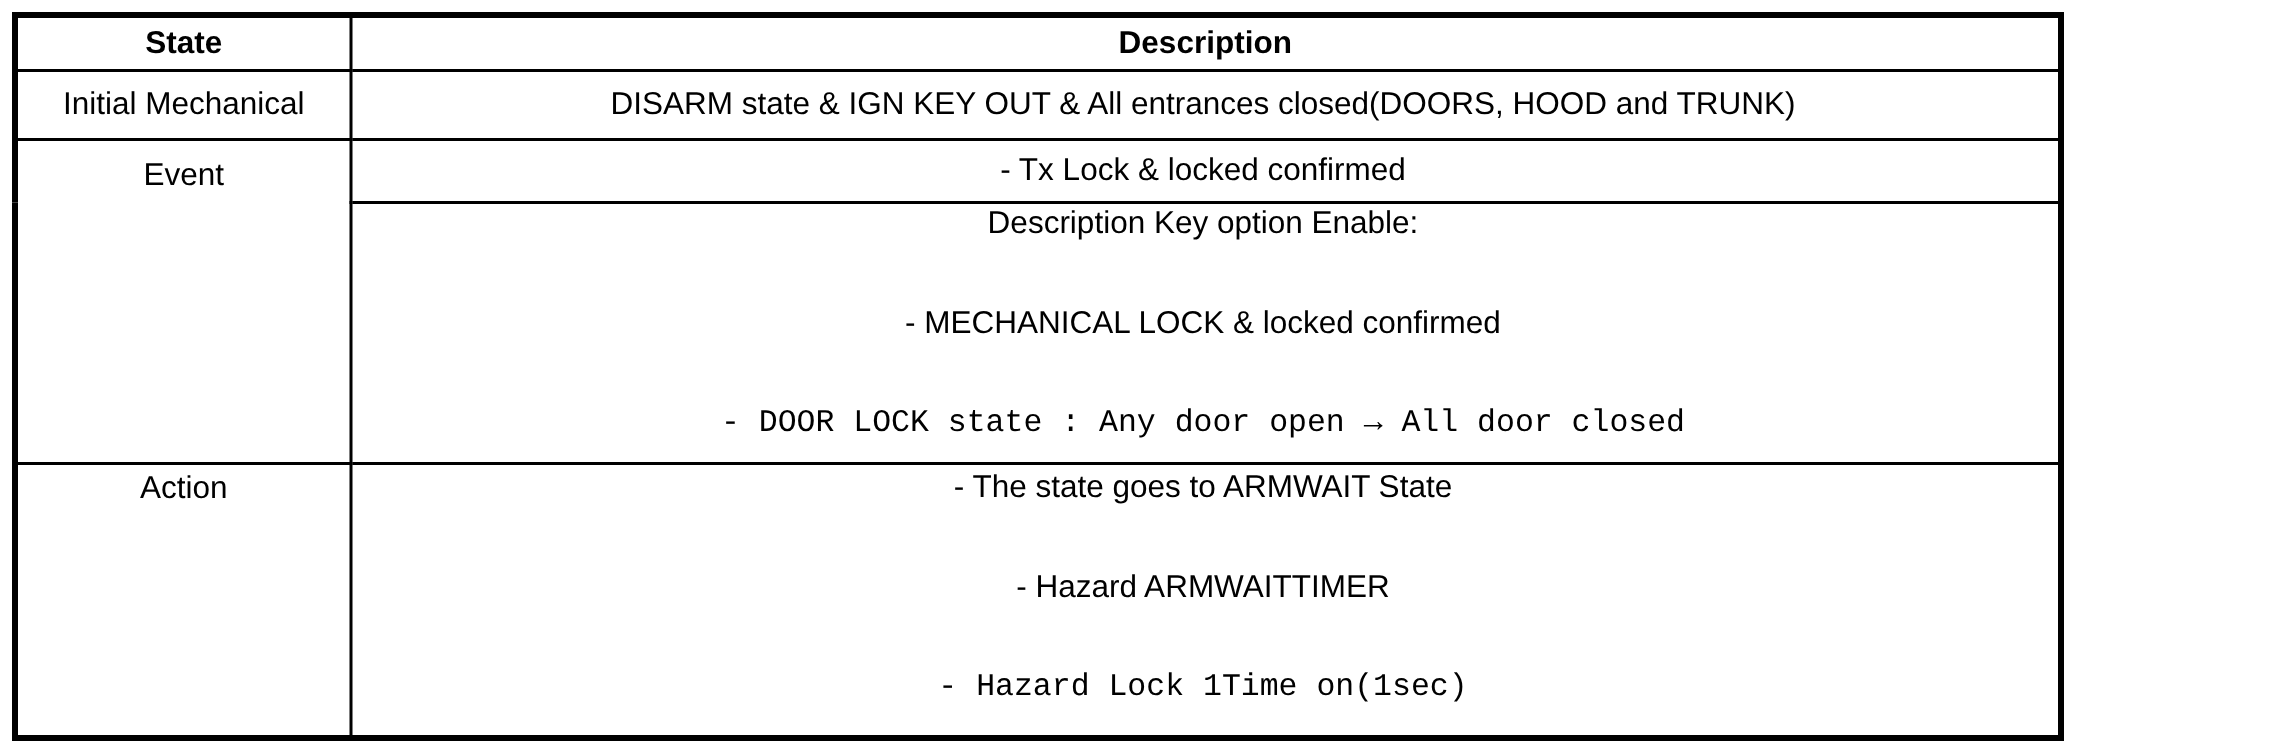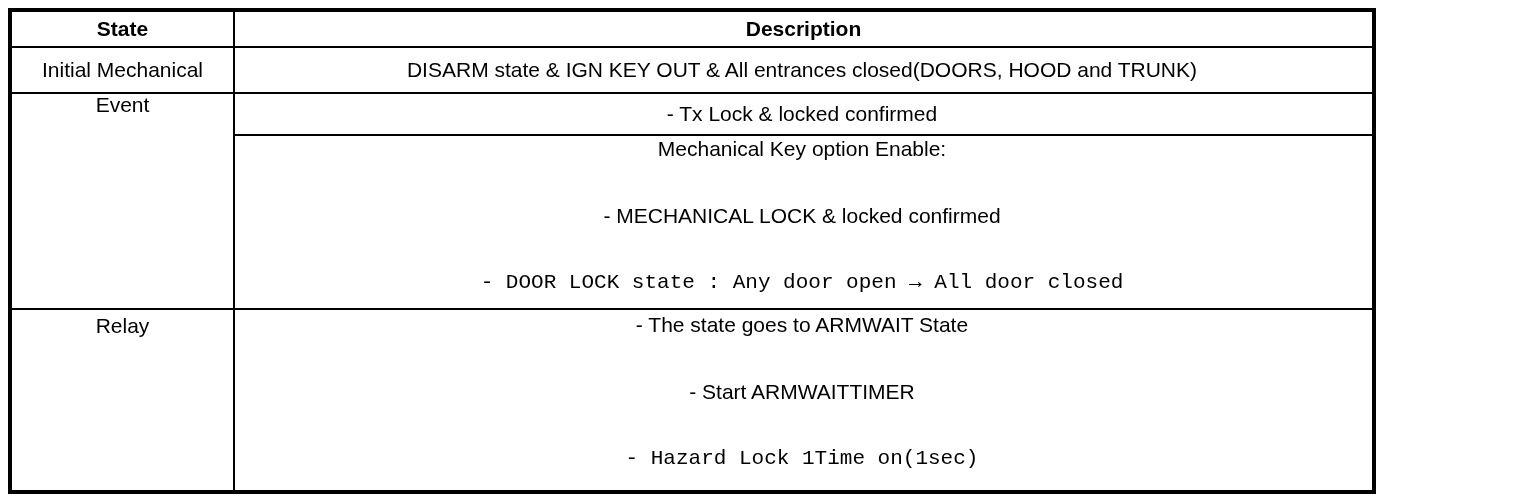"Event" td.state-cell.pad-event { padding-top: 0 -> 12px }
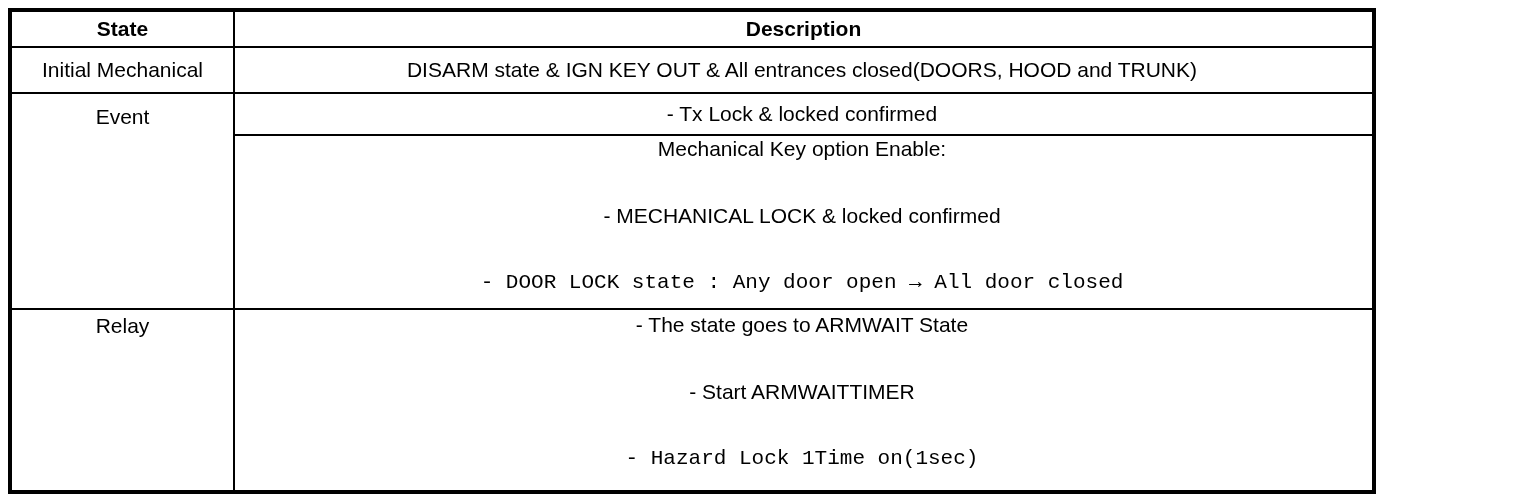"Mechanical Key option Enable:" div.line { text: Mechanical -> Description }
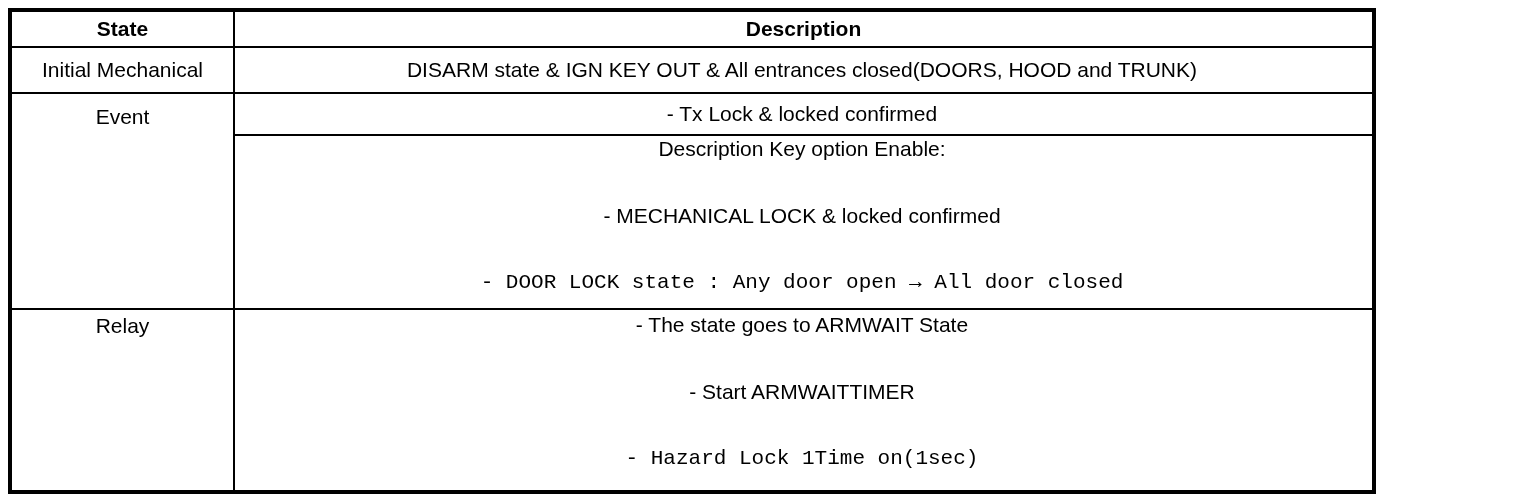"Relay" td.state-cell { text: Relay -> Action }
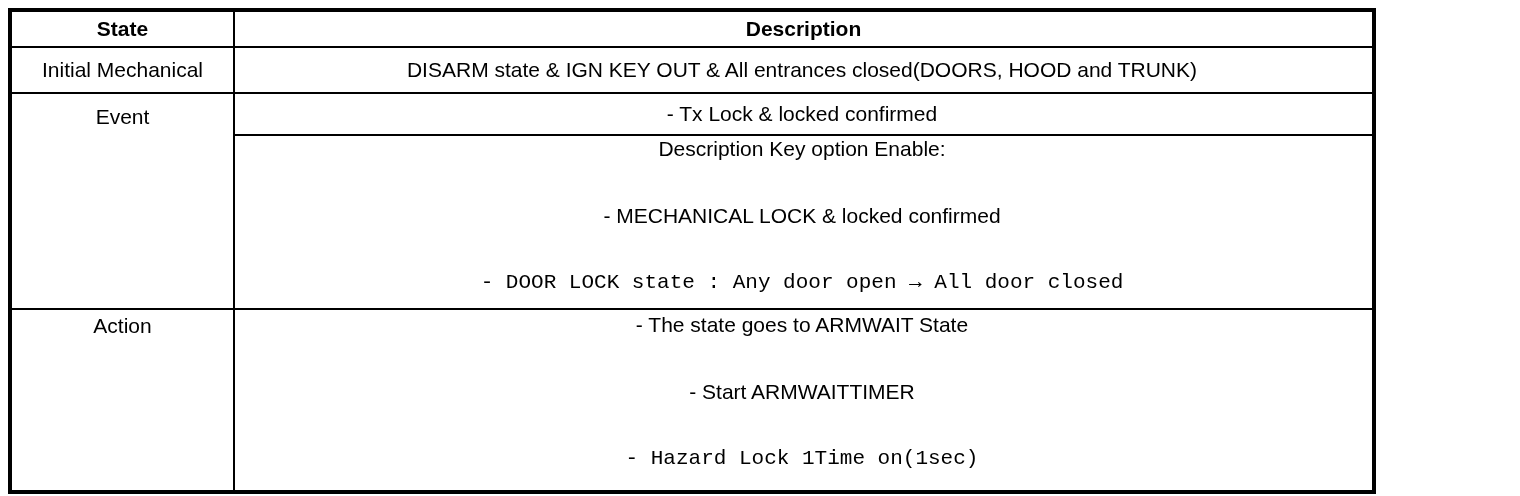"- Start ARMWAITTIMER" div.line { text: Start -> Hazard }
